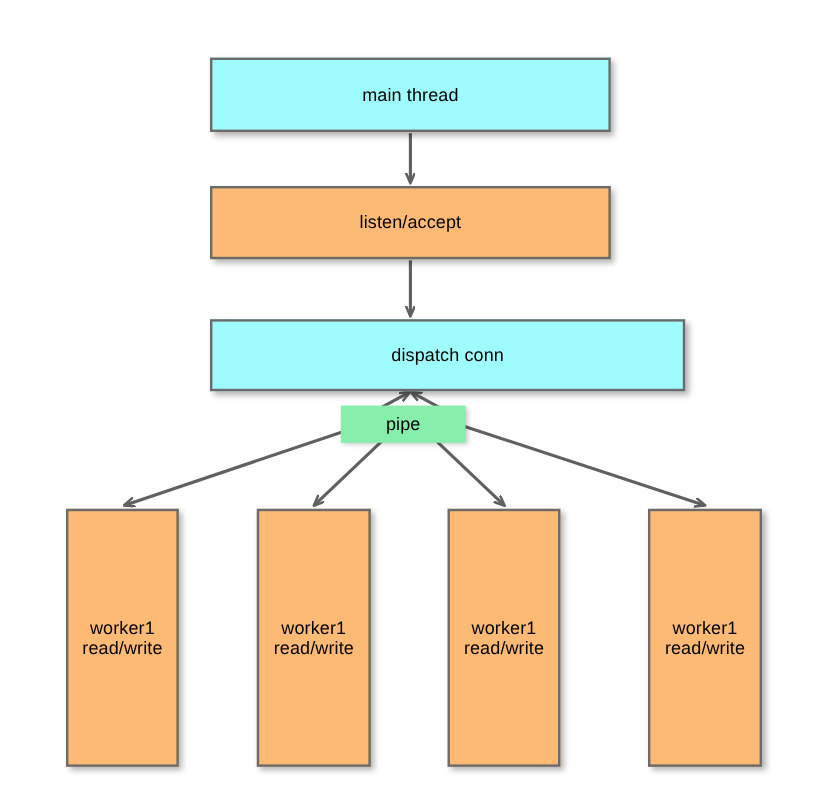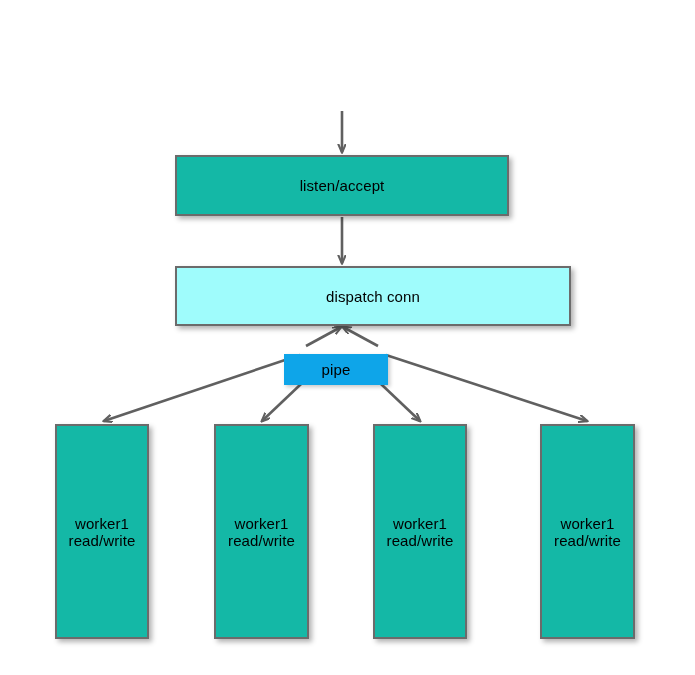"main thread" div.node { html: none -> <div> <span>main thread</span> </div> }
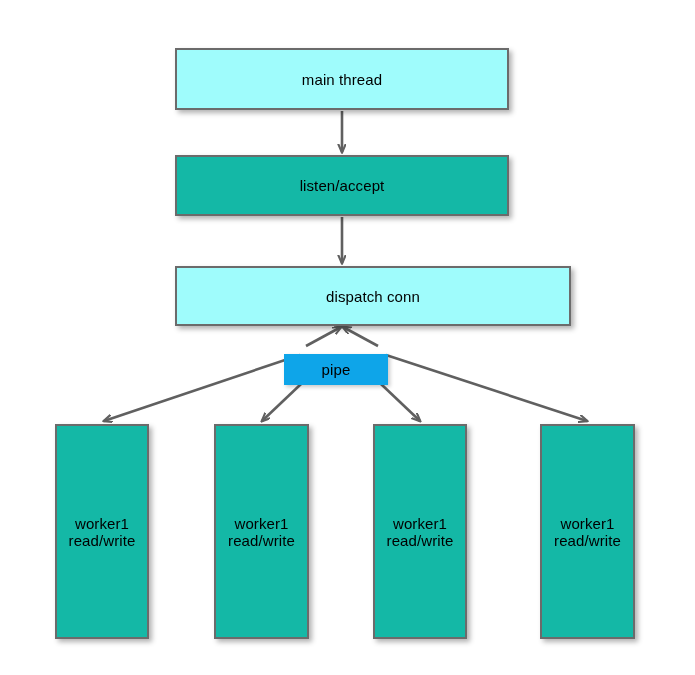"listen/accept" .node.purple { background: #14b8a6 -> #fdba74 }
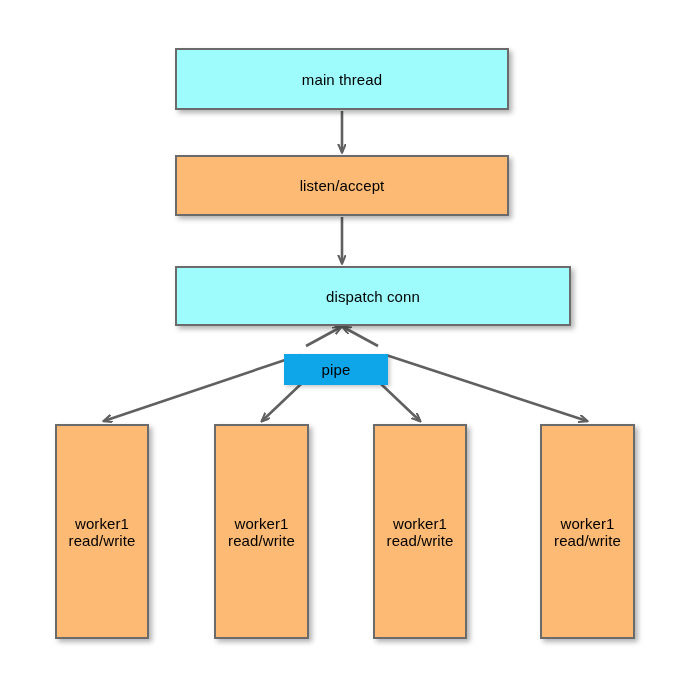"pipe" .node.plain { background: #0ea5e9 -> #86efac; margin-top: 16px -> none }
